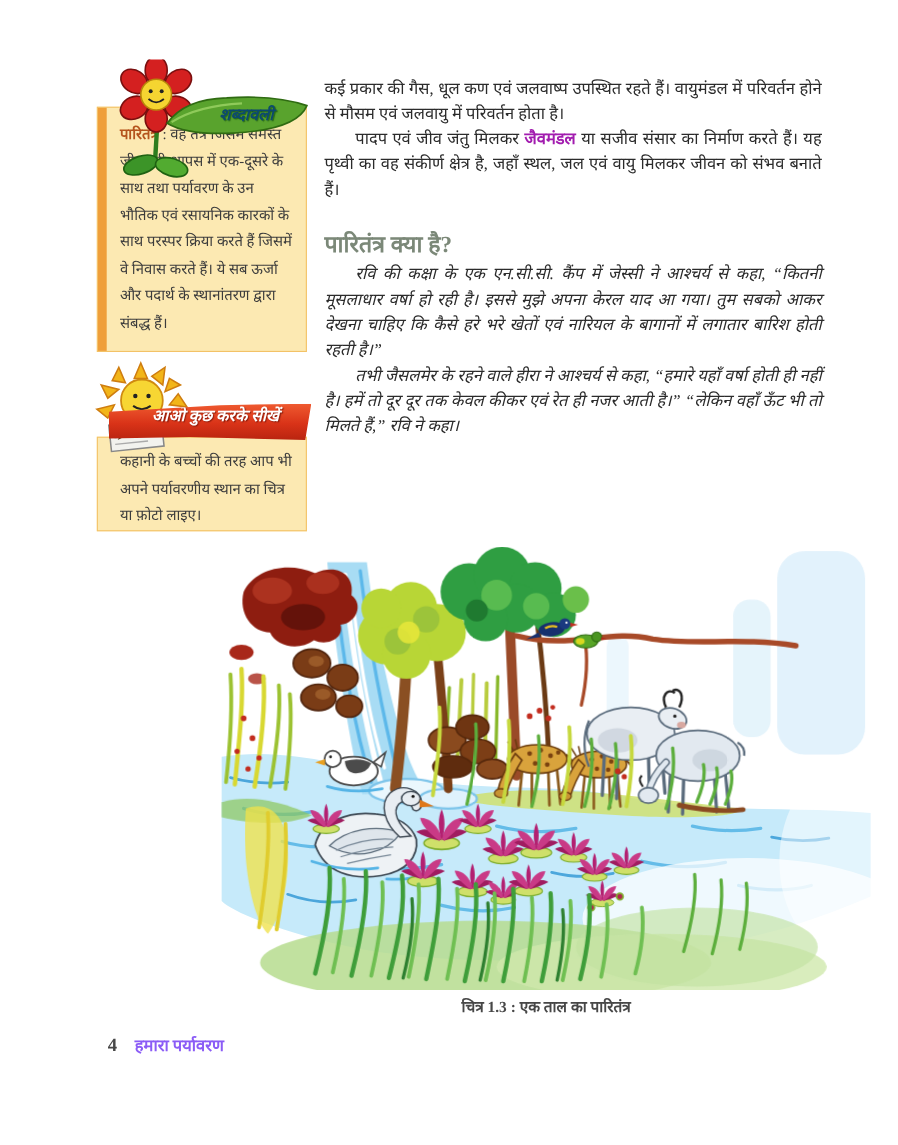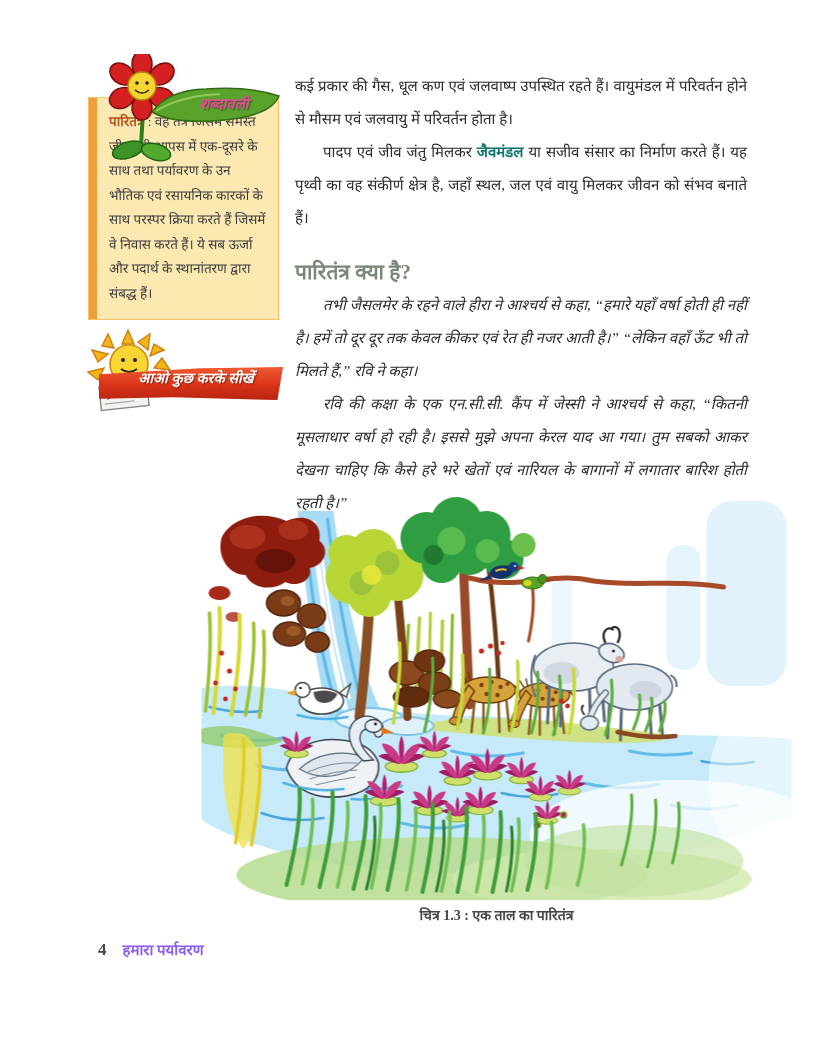"कई प्रकार की गैस, धूल" .main-col p { line-height: 33px -> 23px }
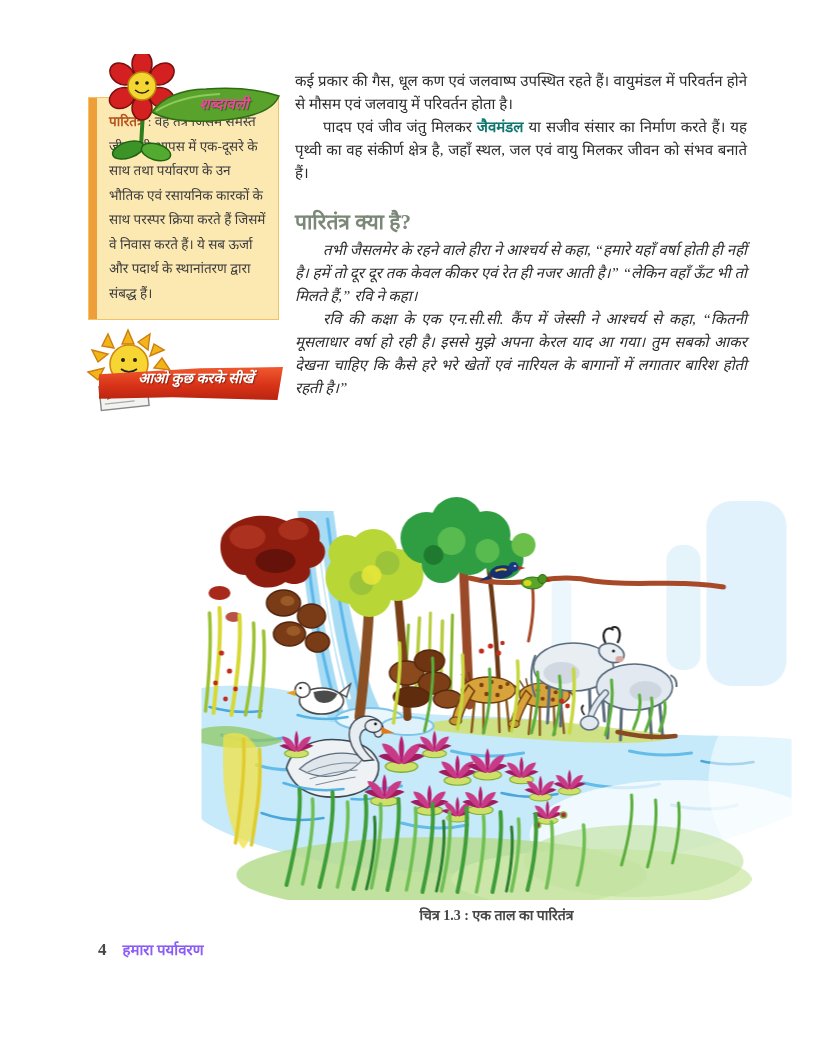"शब्दावली" .banner-leaf .banner-text { color: #ec4899 -> #0c4a6e }
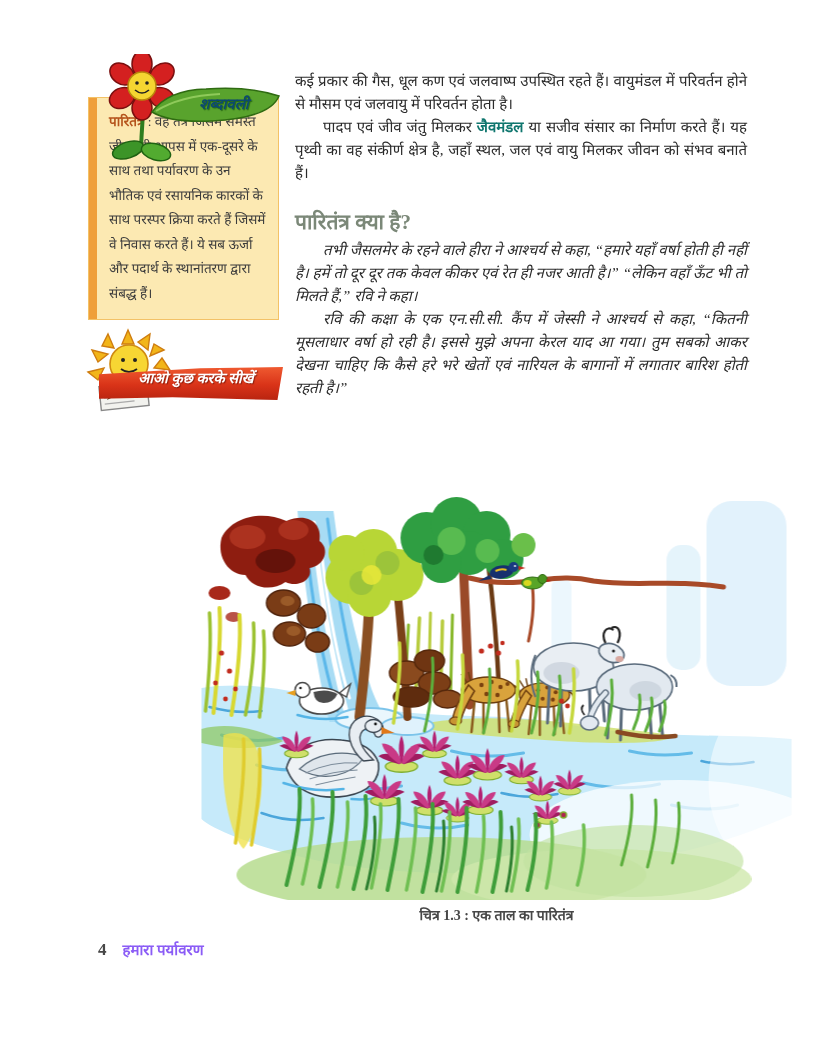"जैवमंडल" .hl-term { color: #0f766e -> #a21caf }
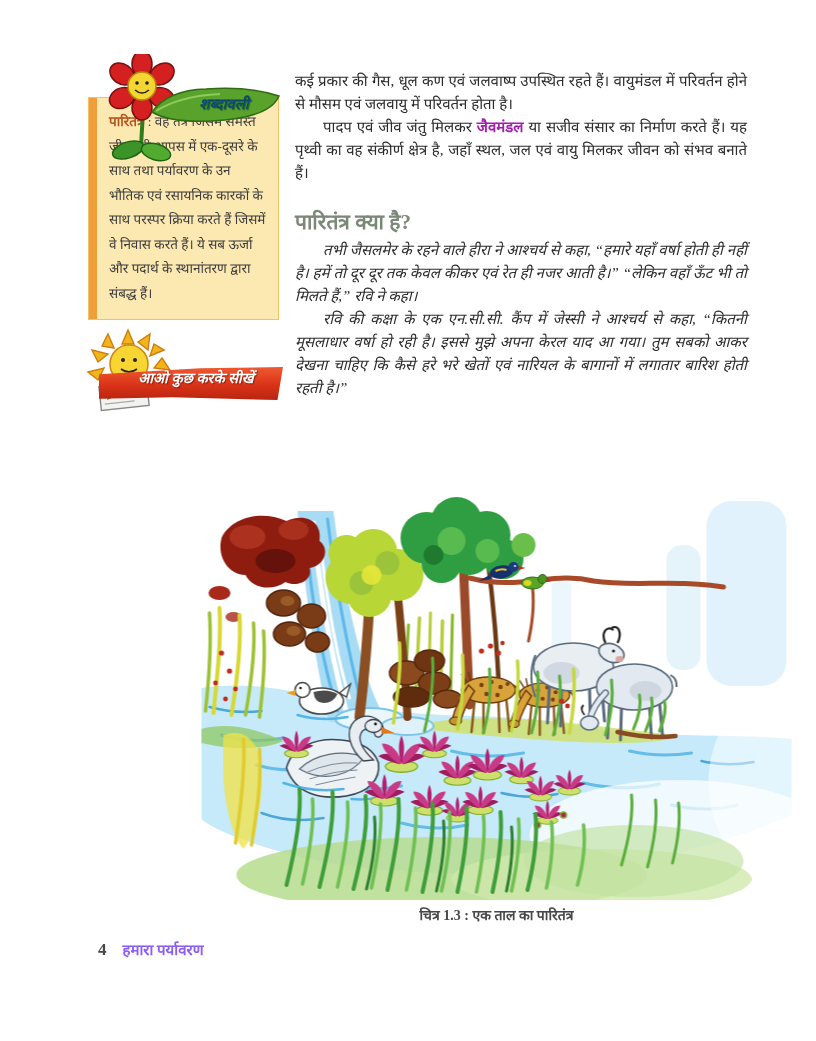"तभी जैसलमेर के रहने वाले" p.indent { order: before "रवि की कक्षा के एक" -> after "रवि की कक्षा के एक" }
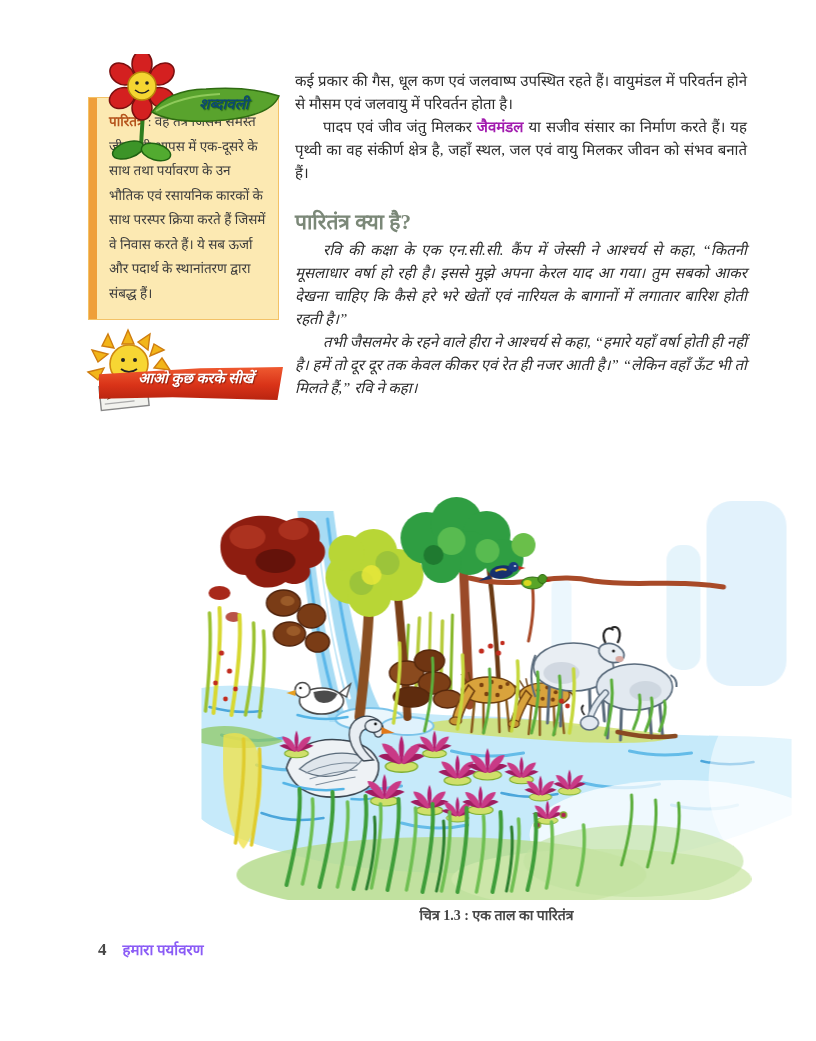"कहानी के बच्चों की तरह" div.note-box { html: none -> <div> <span>कहानी के बच्चों की तरह आप भी अपने पर्यावरणीय स्थान का चित्र या फ़ोटो लाइए।</span> </div> }
